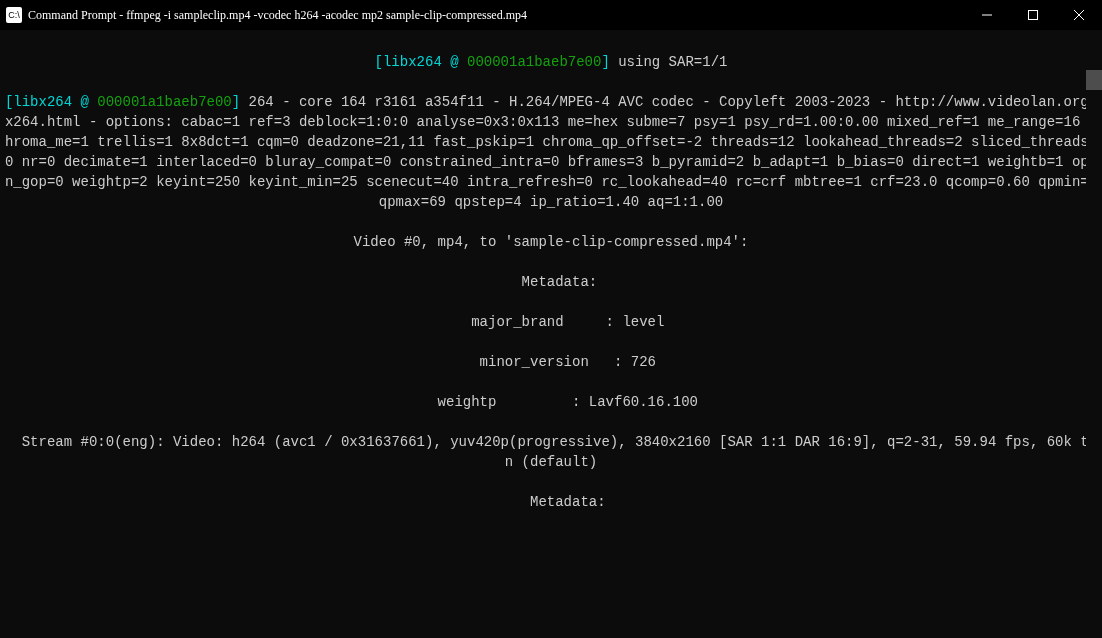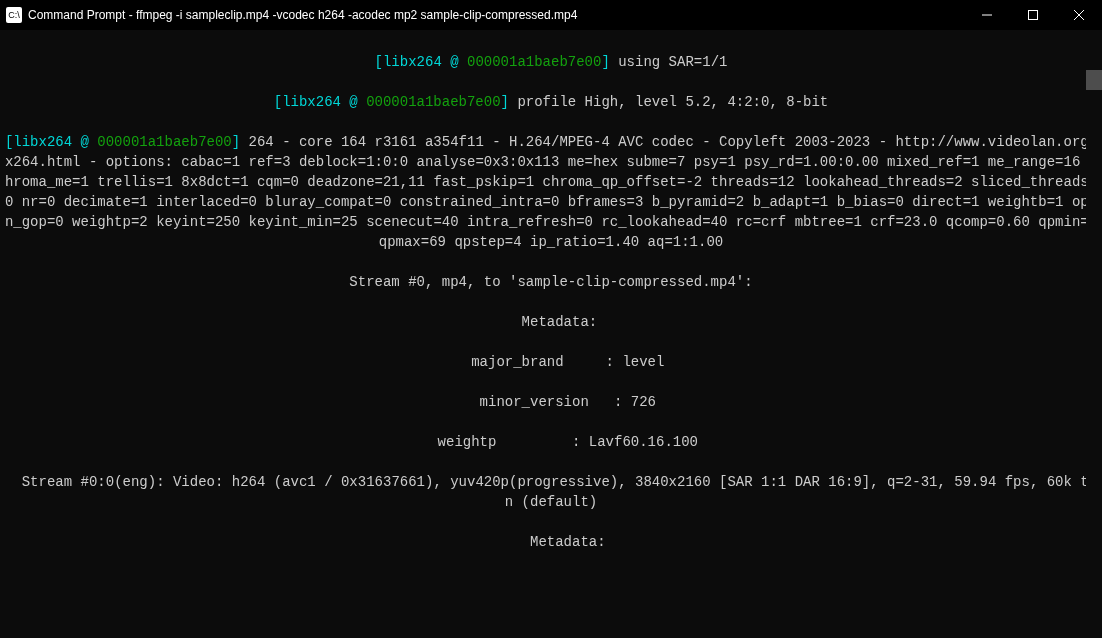"Command Prompt - ffmpeg -i" .titlebar-title { font-family: none -> Liberation Serif, serif }
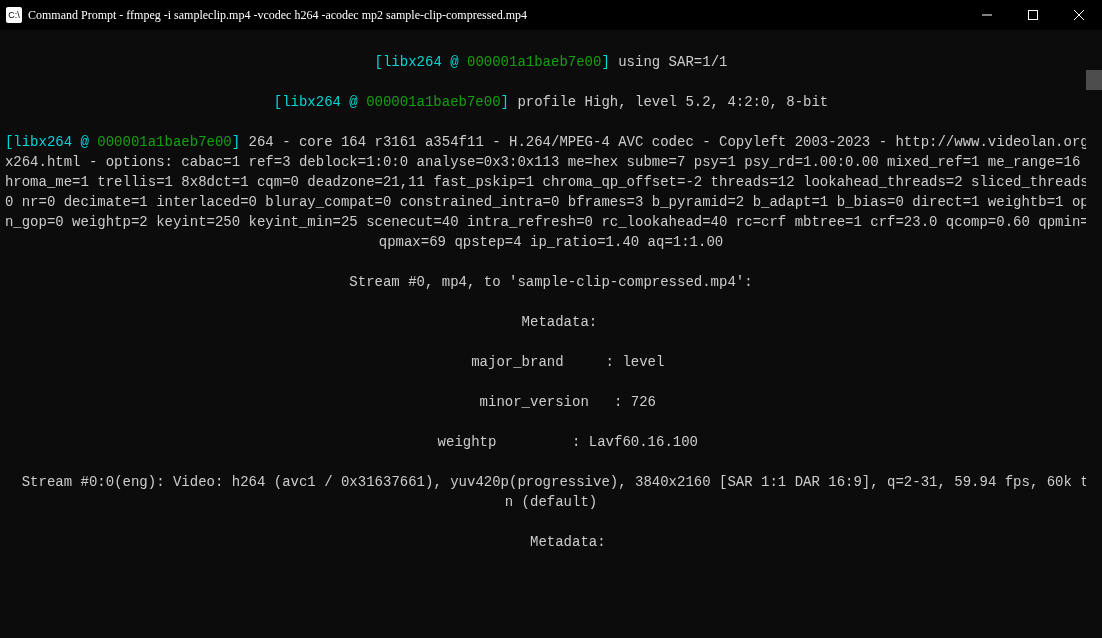"[libx264 @ 000001a1baeb7e00] profile" span.ln { html: <span><span>[</span><span>libx264 @ </span><span>000001a1baeb7e00</span><span>]</span><span> profile High, level 5.2, 4:2:0, 8-bit</span></span> -> none }
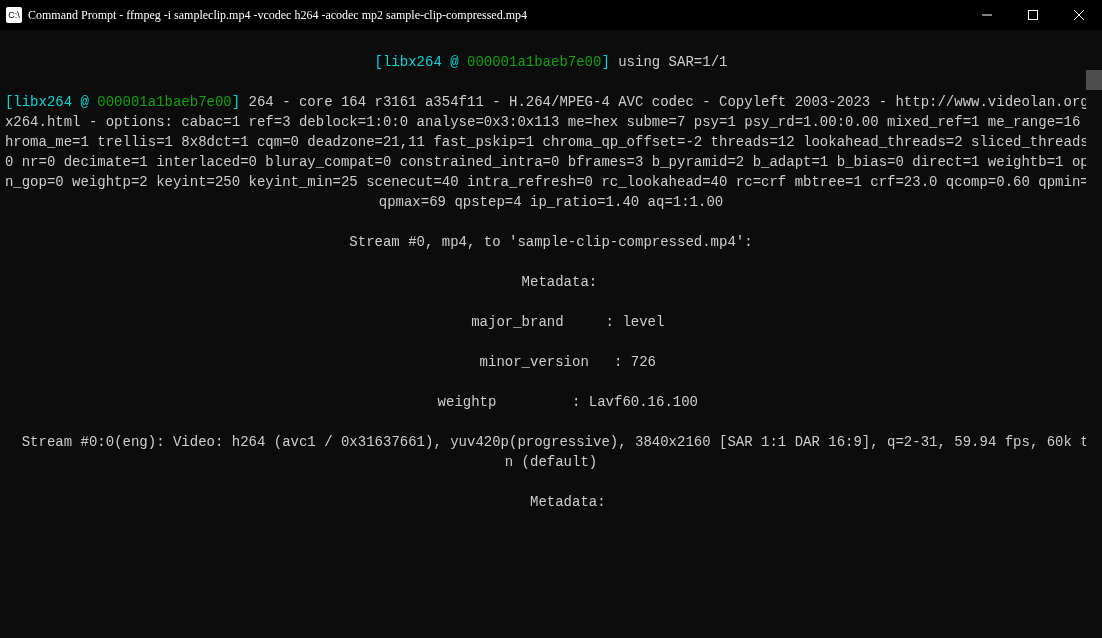"Stream #0, mp4, to" span.ln { text: Stream -> Video }
